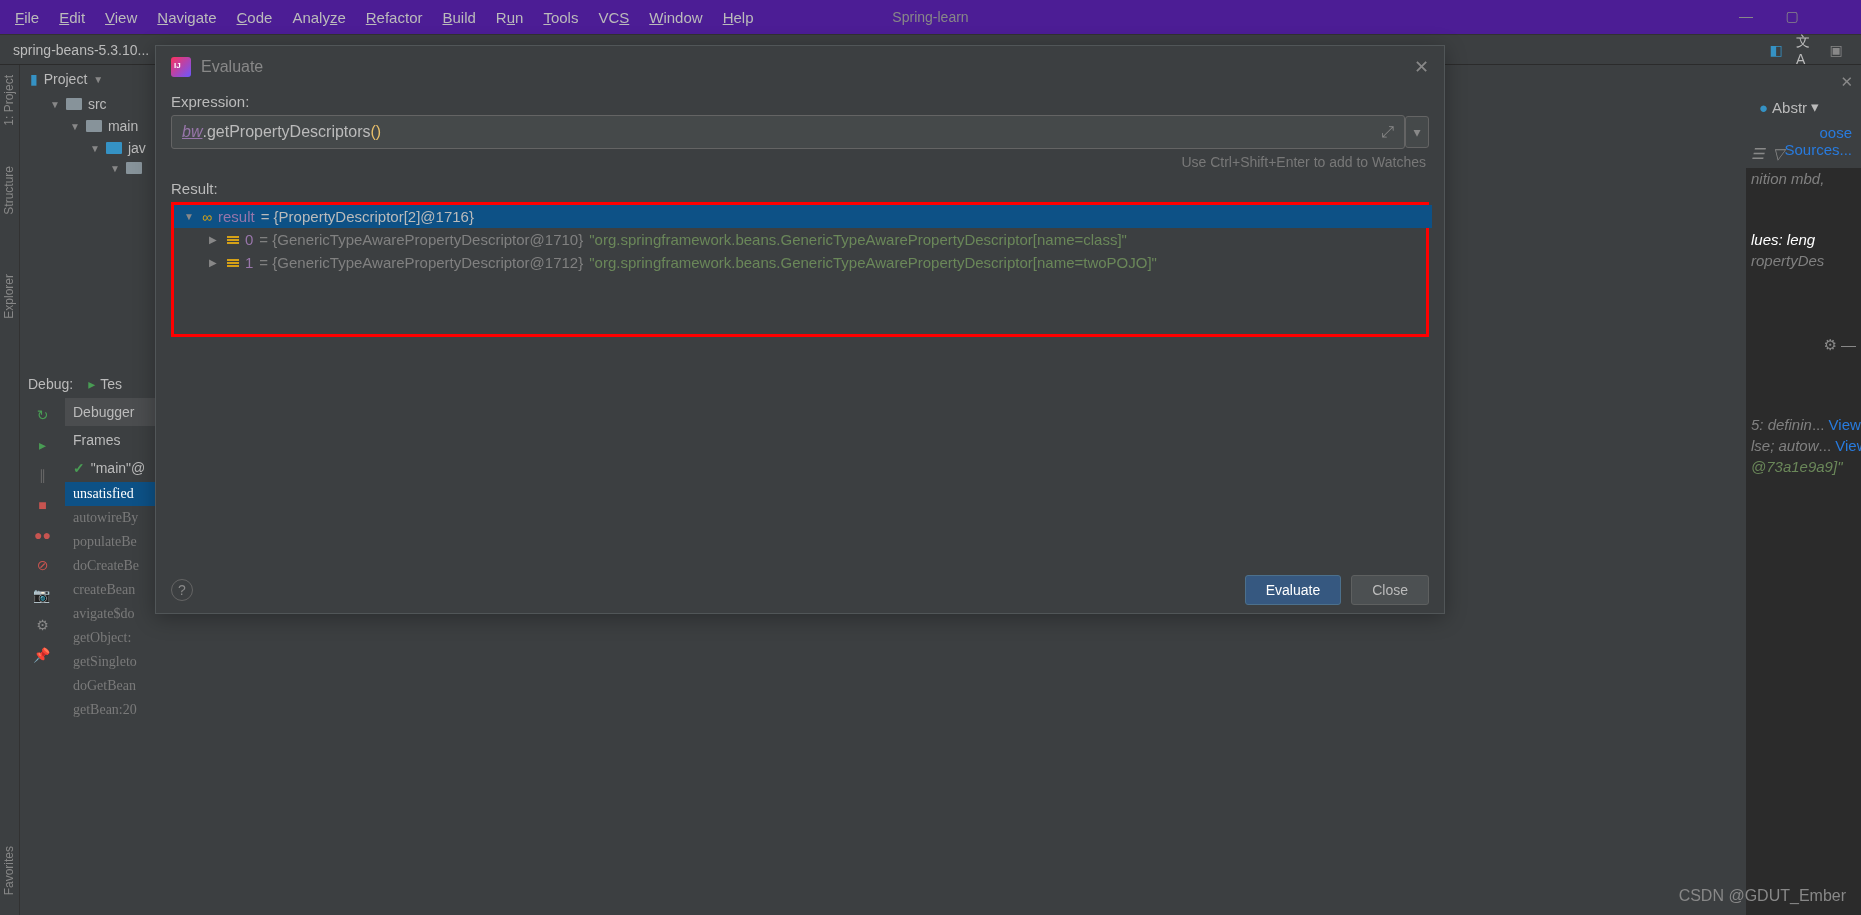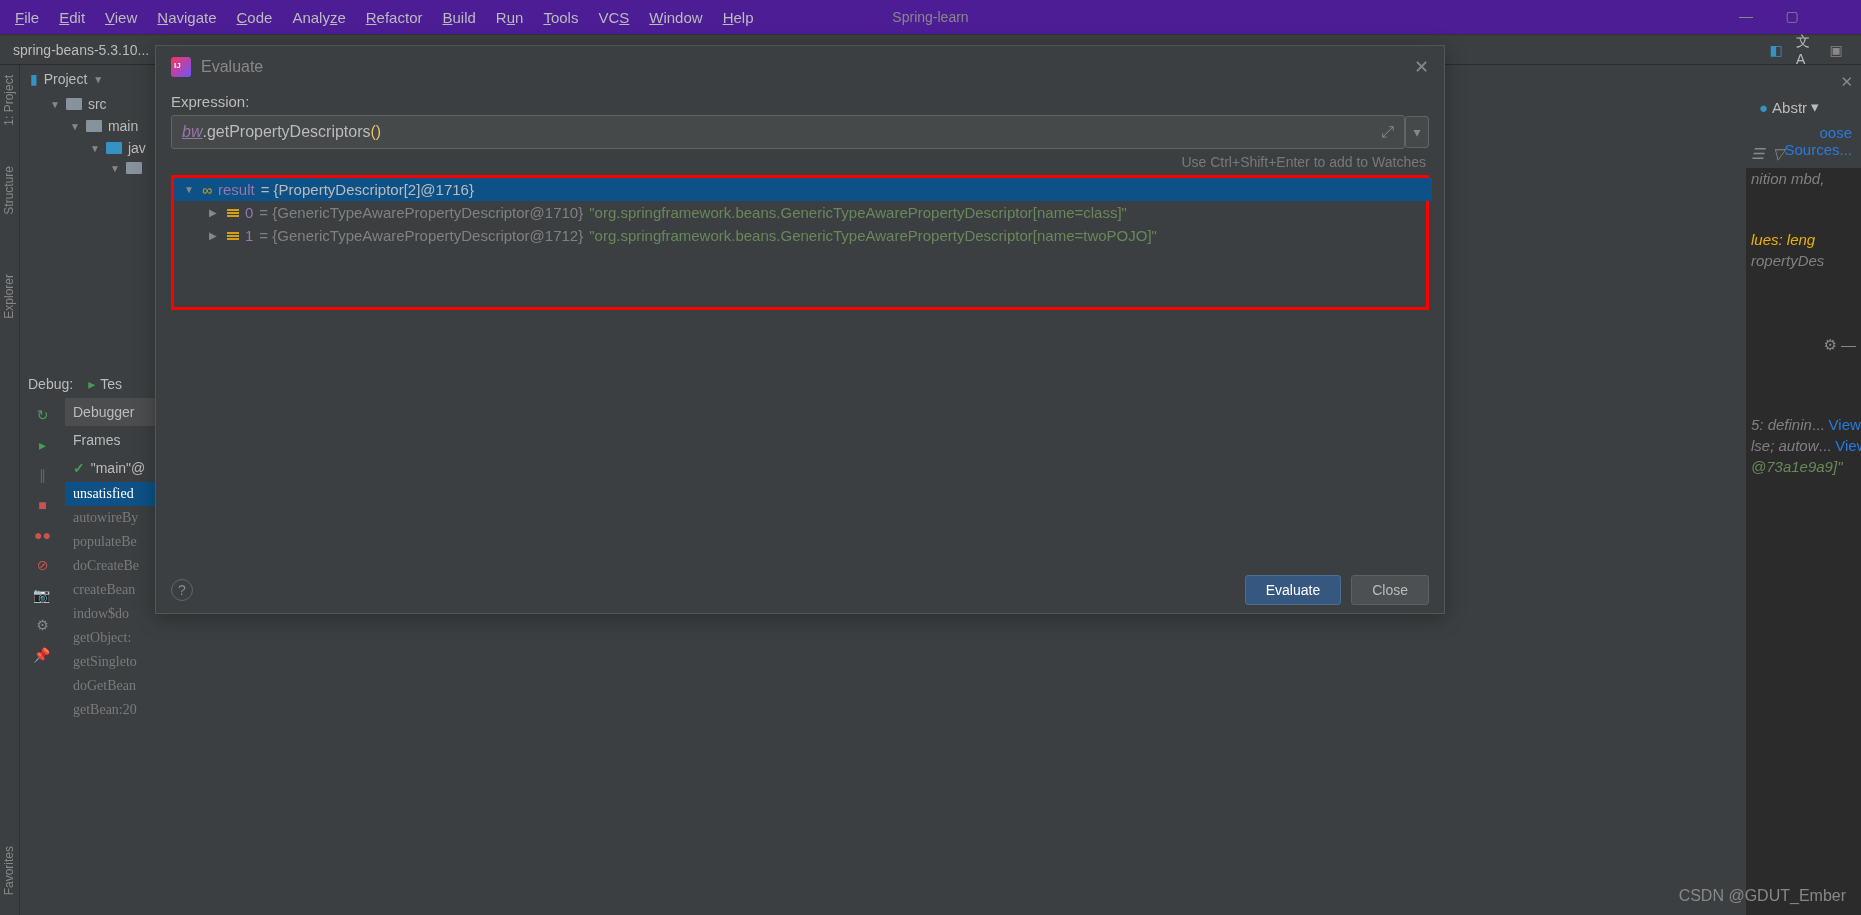"Result:" div.result-label { html: none -> <div>Result:</div> }
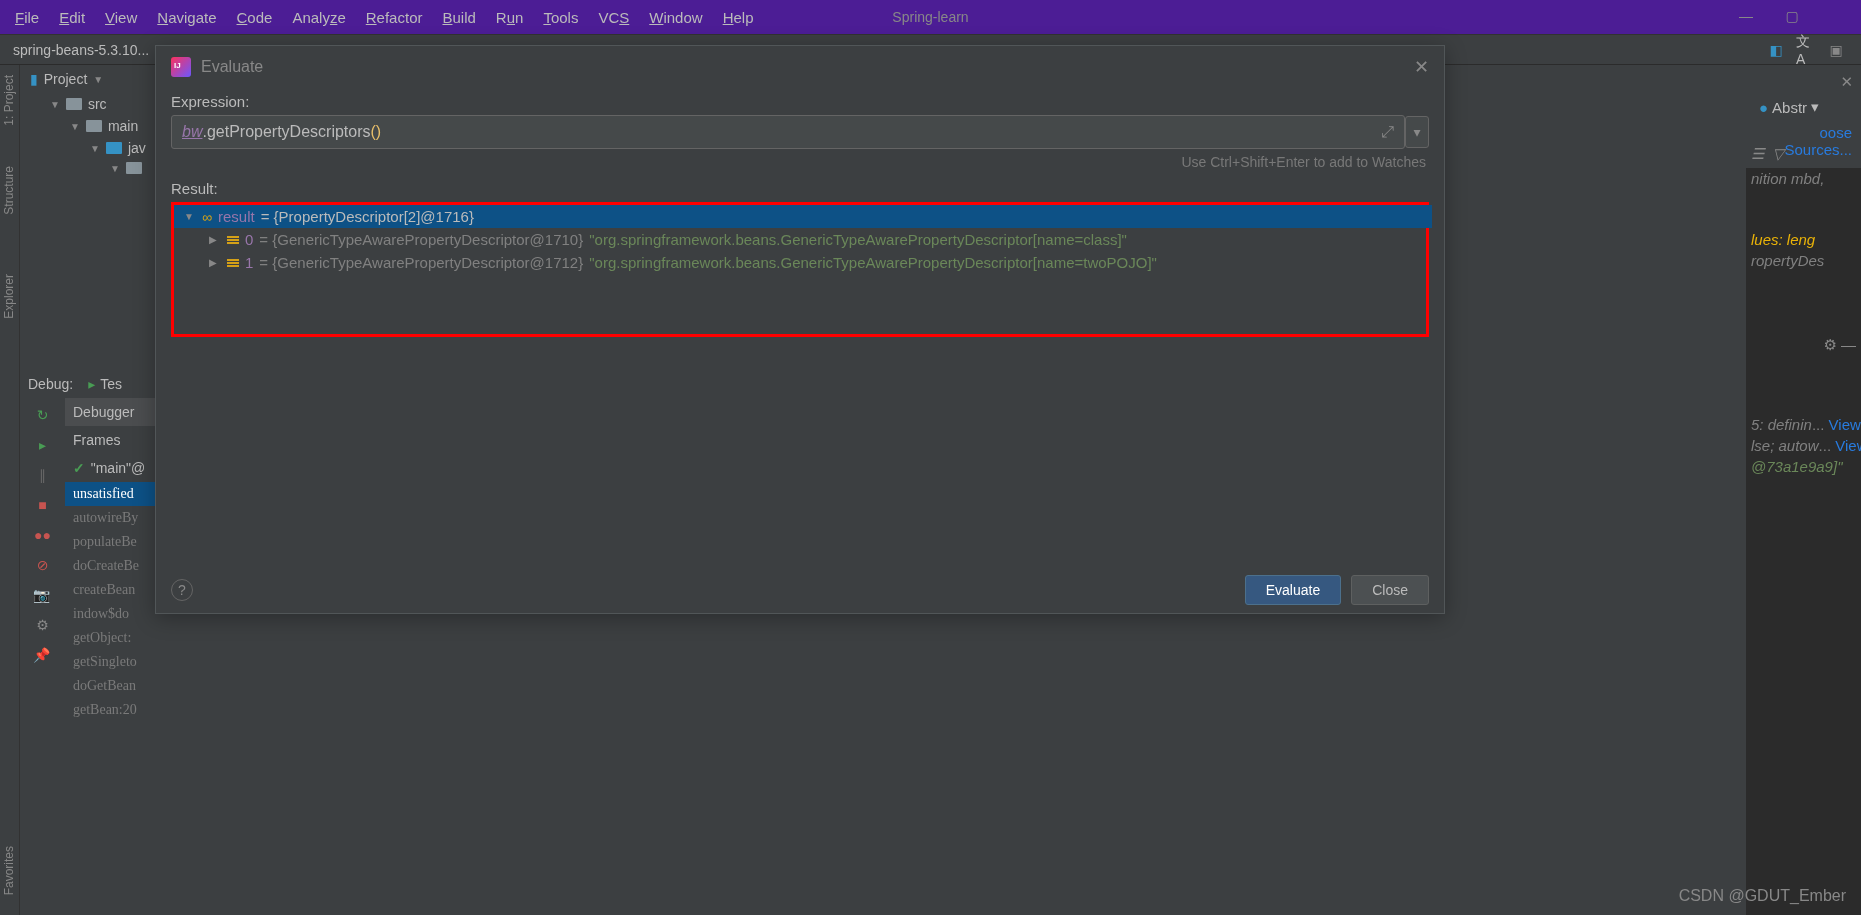"lues: leng" div.code-line { color: #eab308 -> #ffffff }
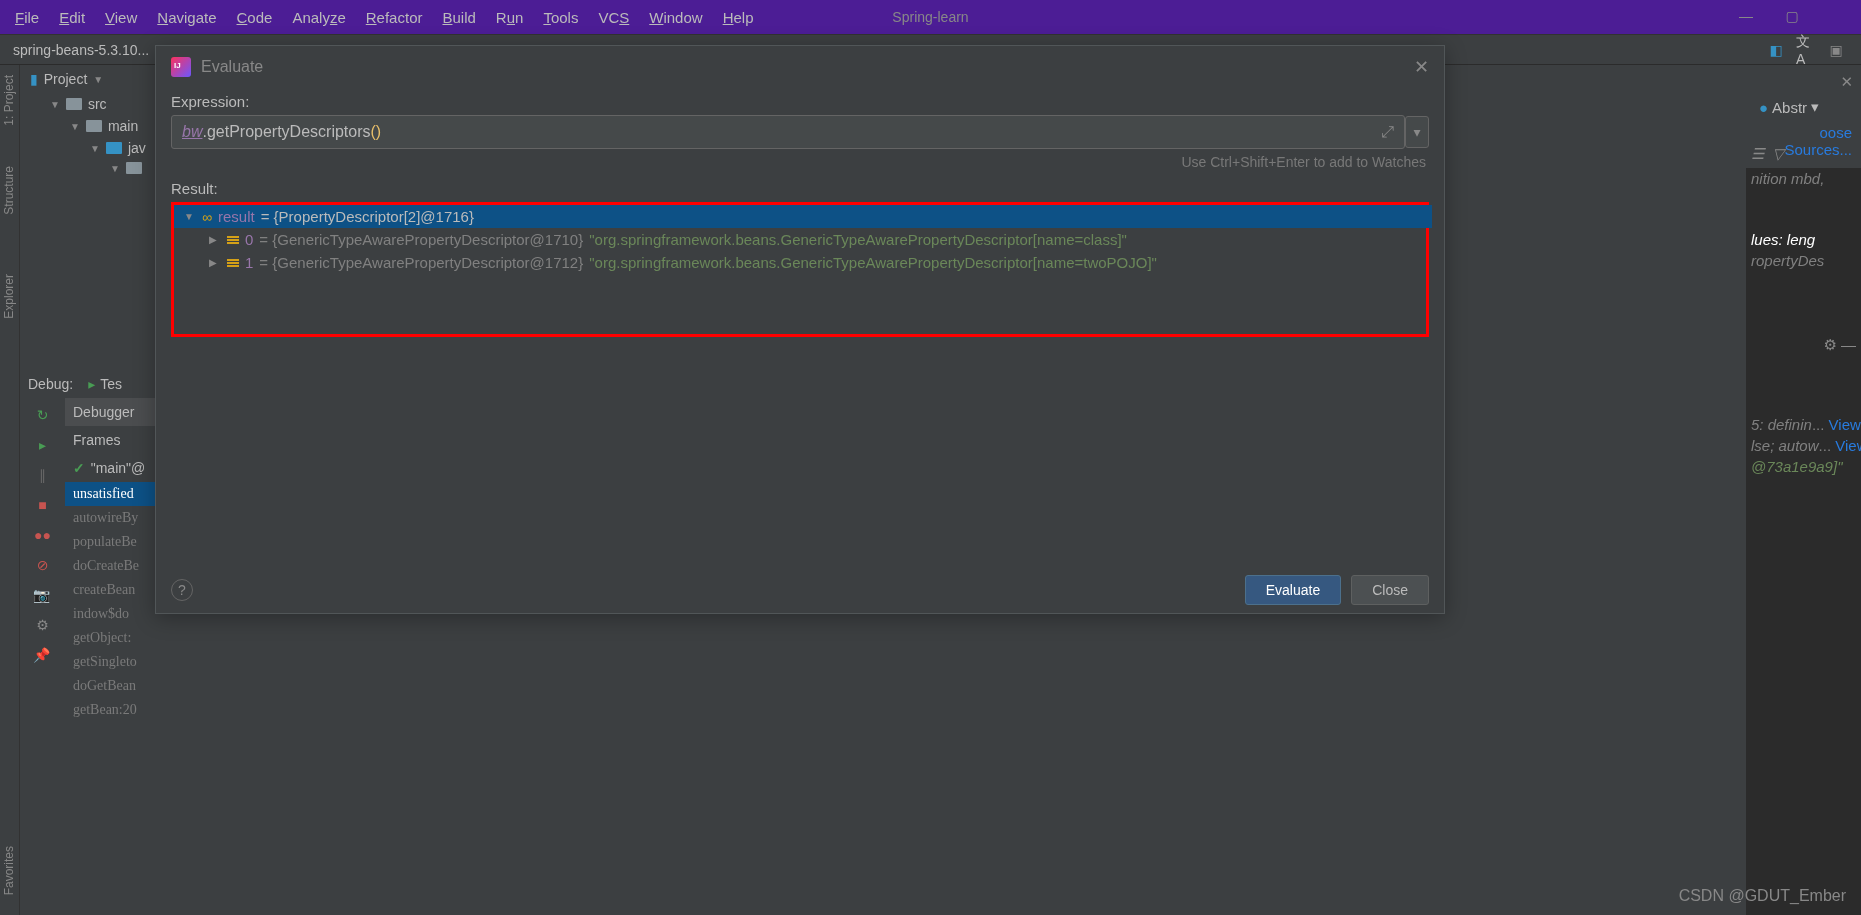"indow$do" div.frame-item { text: indow$do -> avigate$do }
